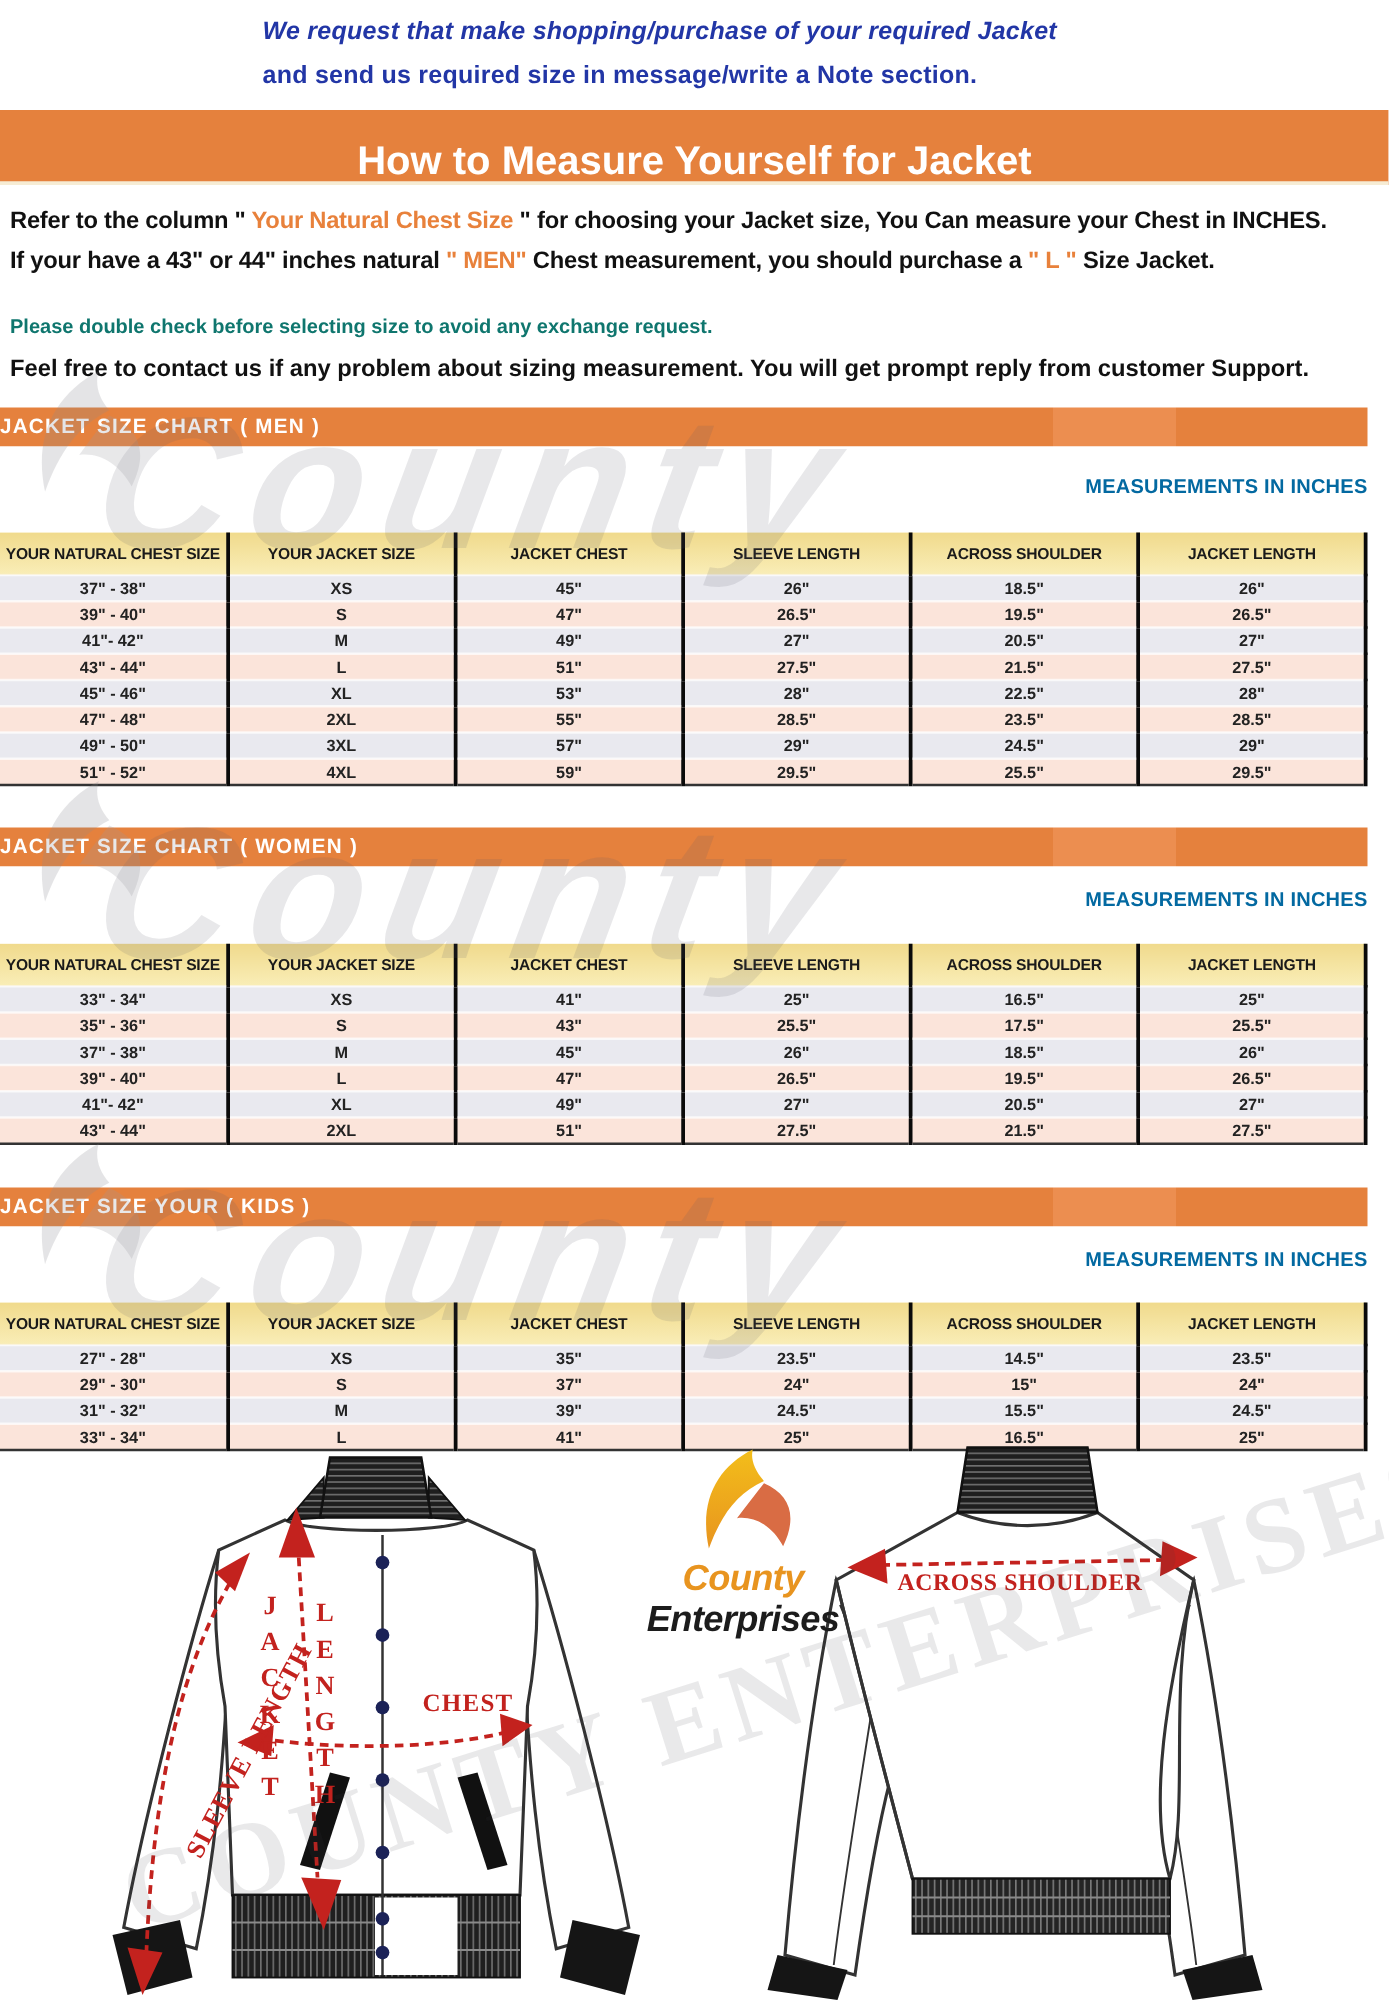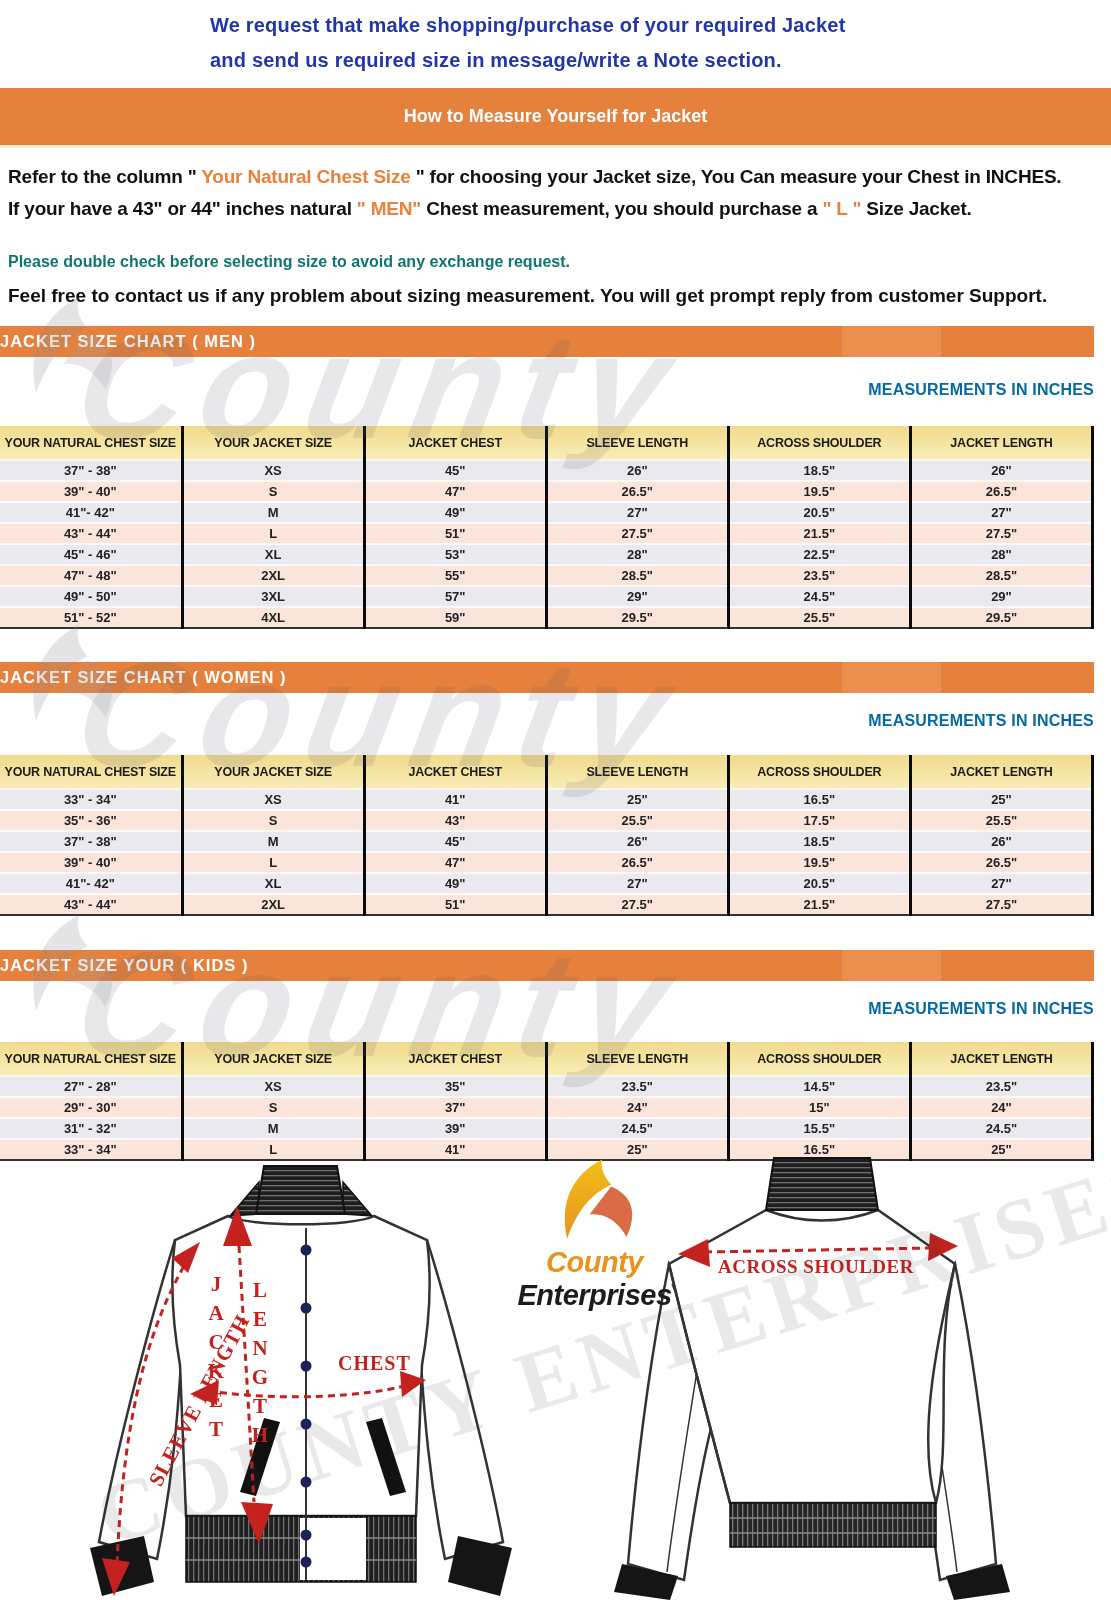"We request that make shopping/purchase" .intro1 { font-style: none -> italic }
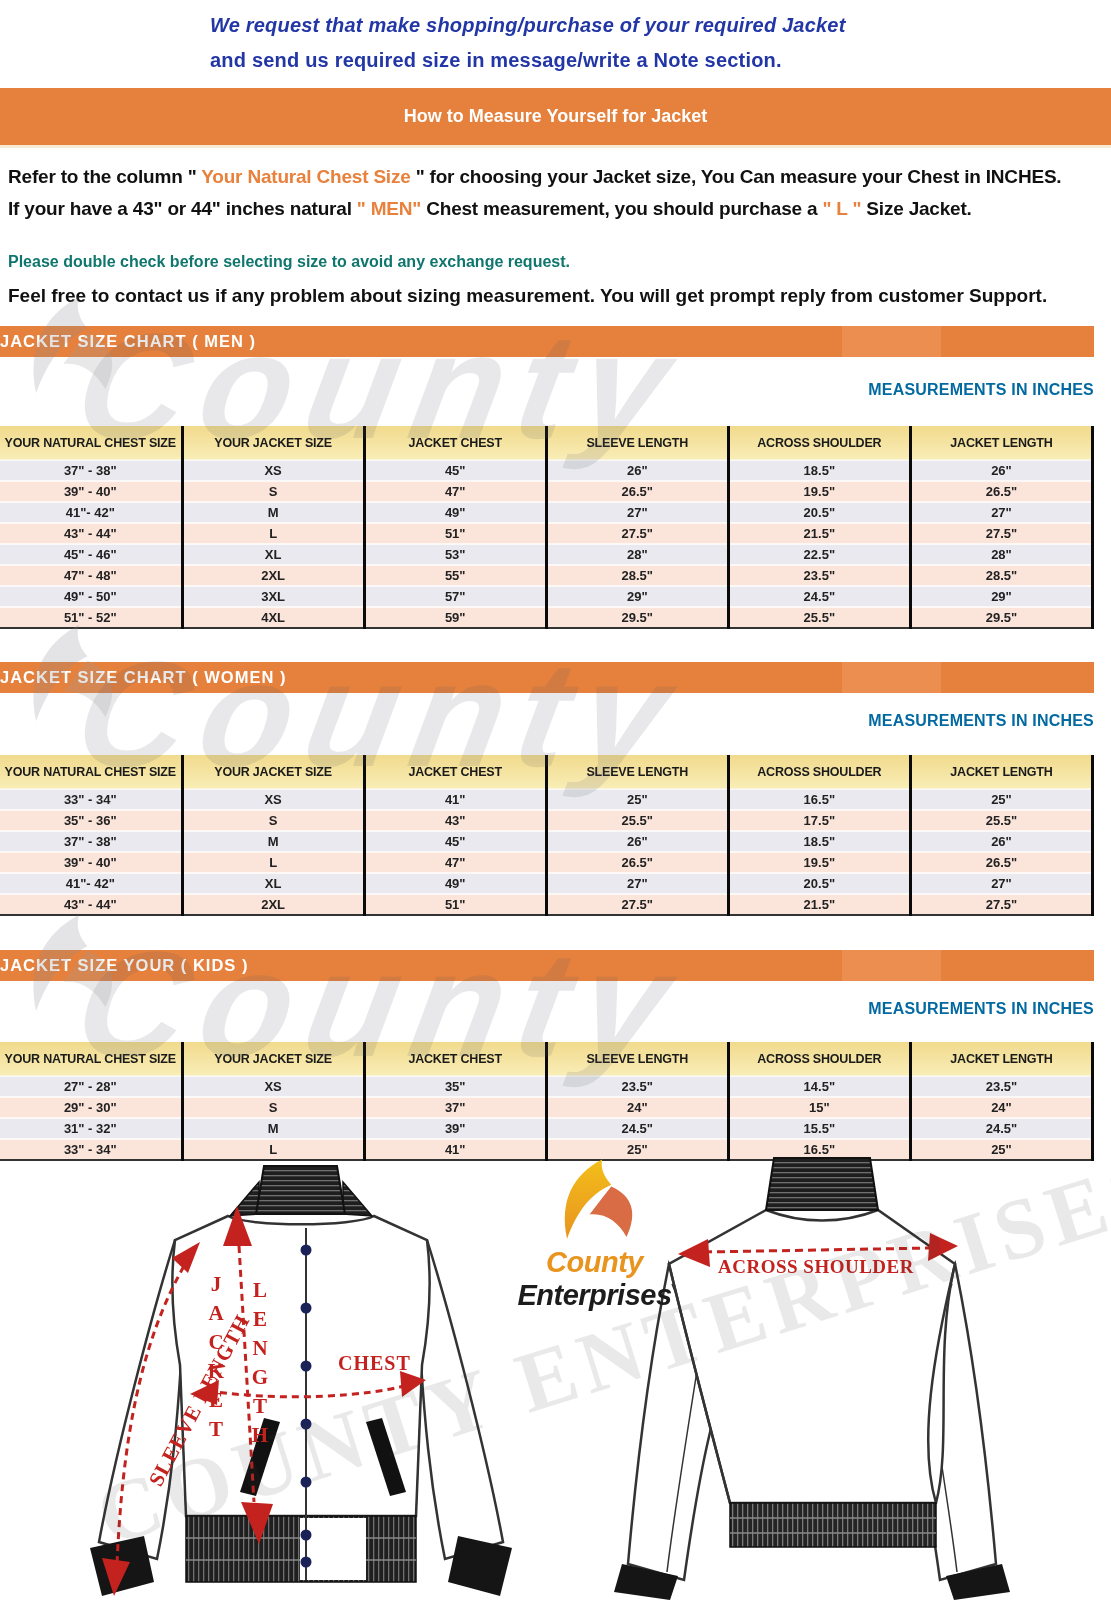"How to Measure Yourself for" .main-banner span { font-size: 18px -> 32px; margin-top: none -> 12px }
